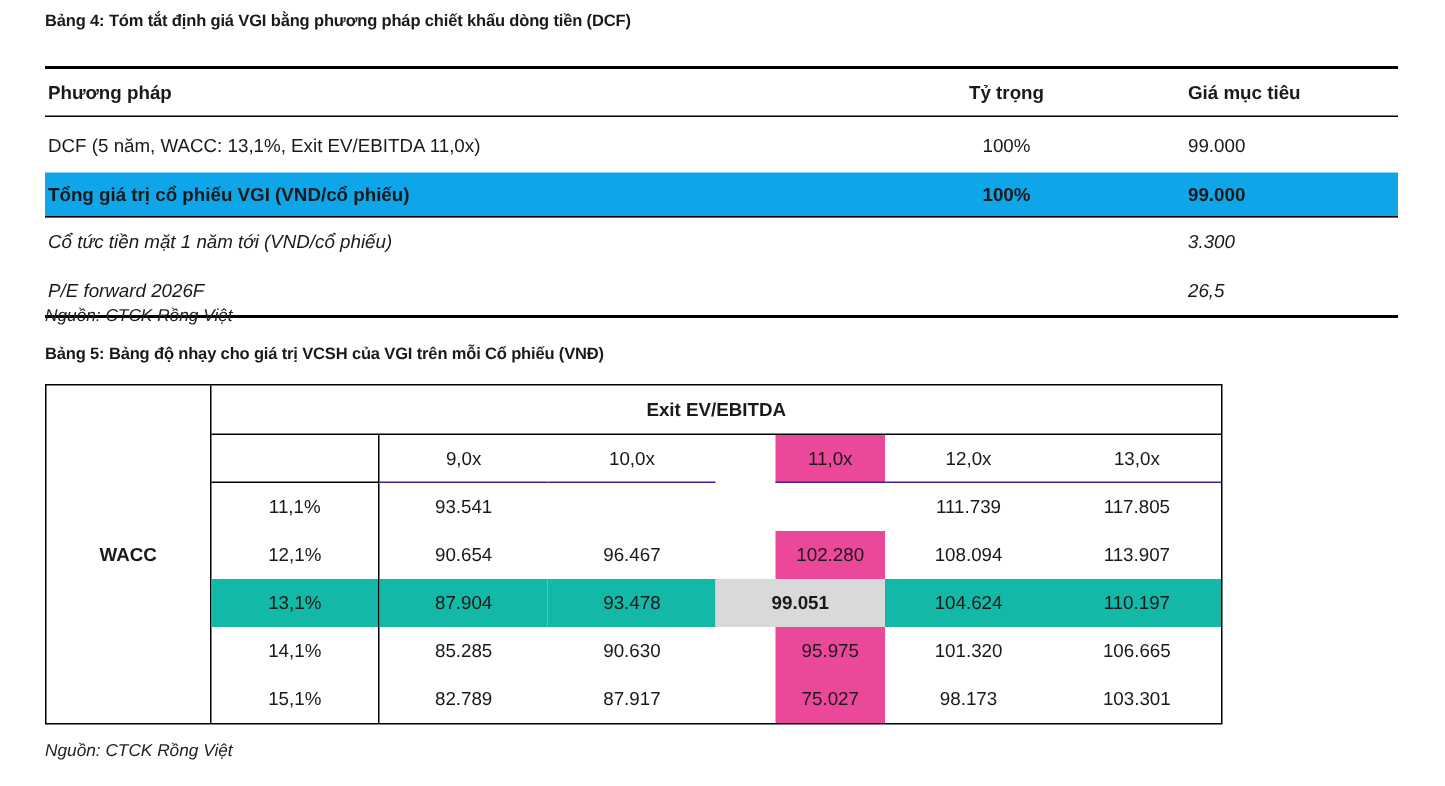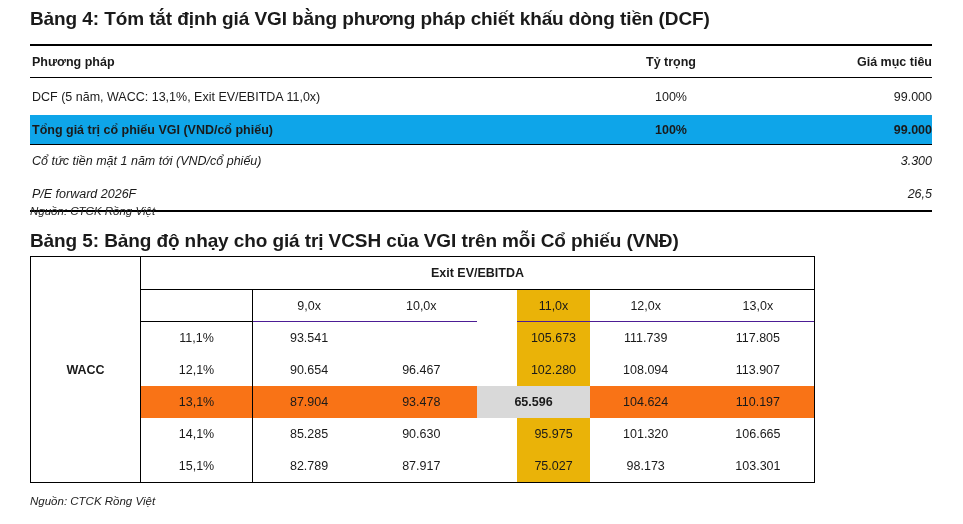"Bảng 4: Tóm tắt định" .tbl-title { font-size: 19px -> 11px }
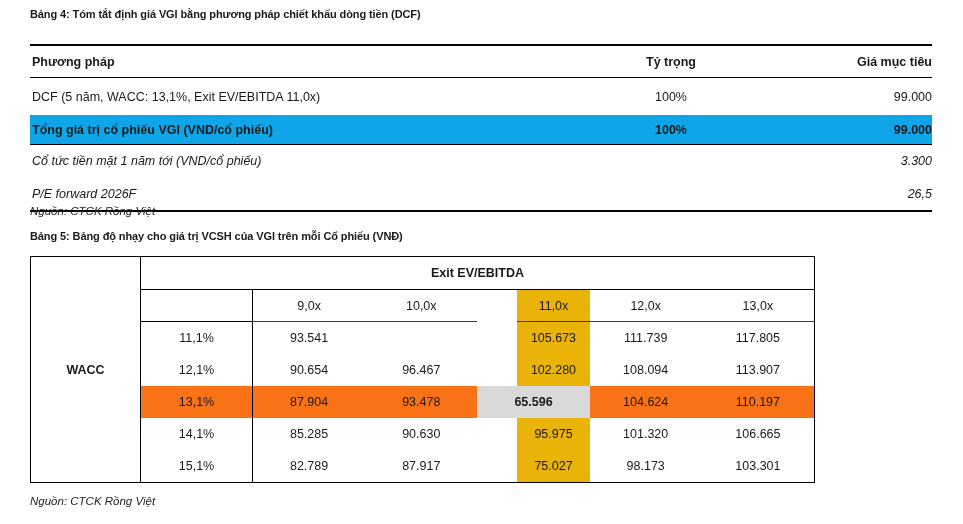"Giá mục tiêu" .t4-row .g { text-align: right -> left }
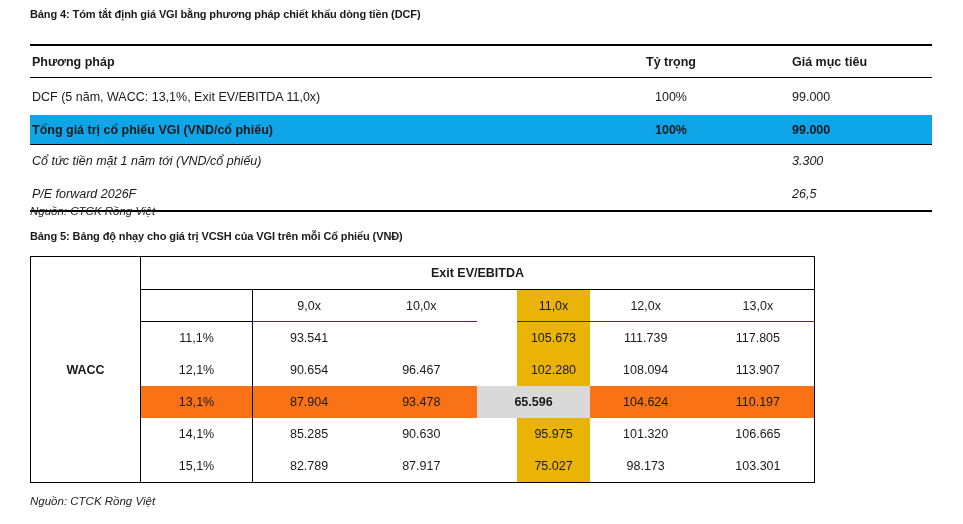"11,0x" .bg-col { background: #eab308 -> #ec4899 }
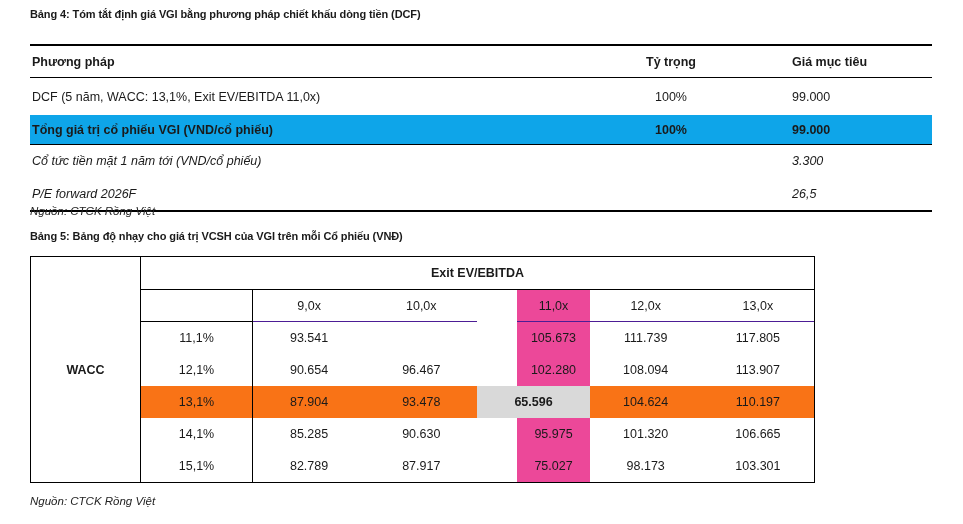"105.673" div.c5 { html: <div>105.673</div> -> none }
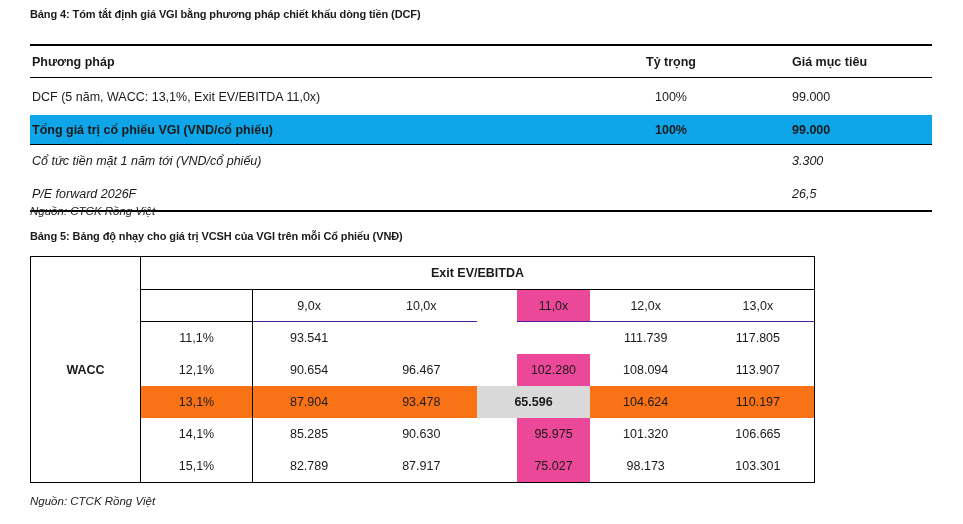"13,1%" .bg-row { background: #f97316 -> #14b8a6 }
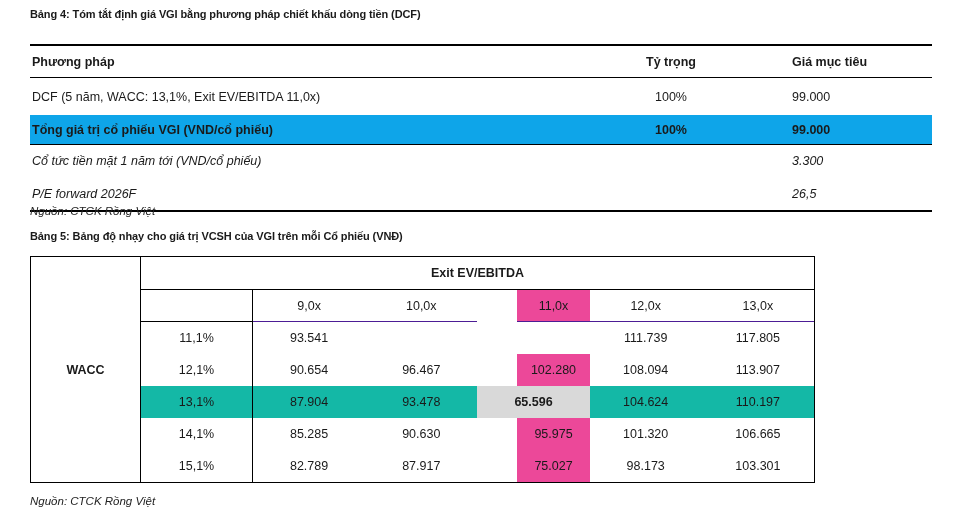"65.596" div.c5 { text: 65.596 -> 99.051 }
